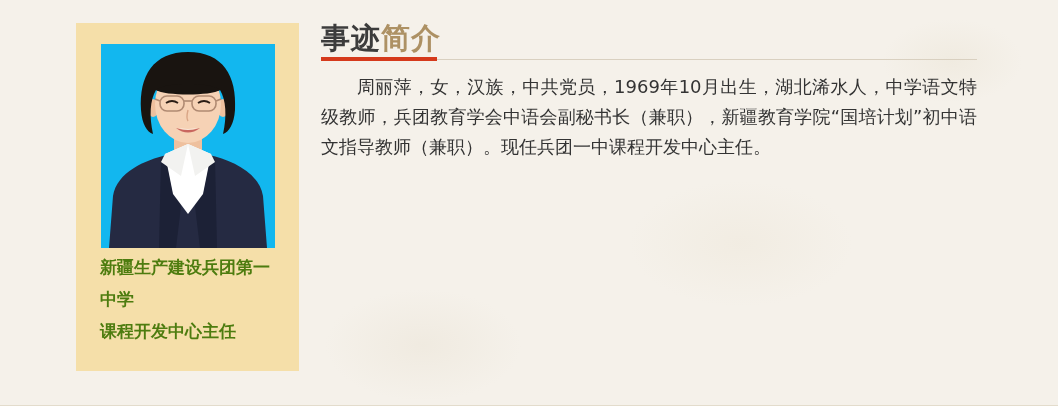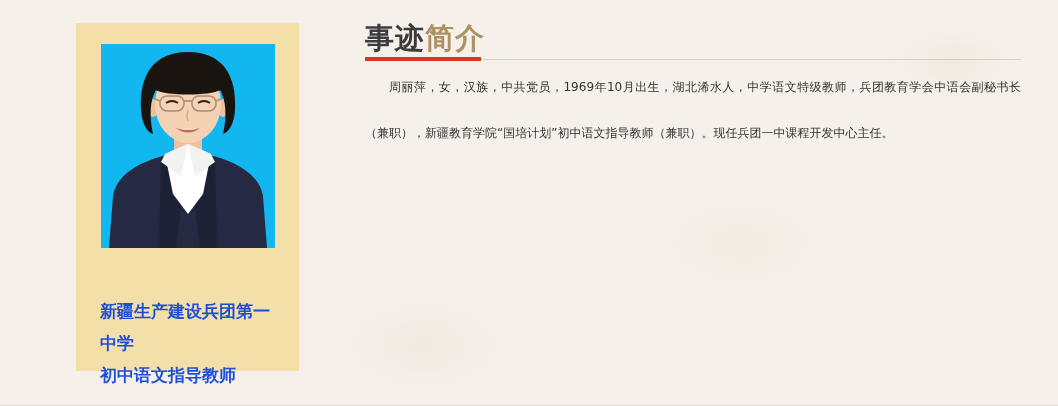"事迹简介" .content { margin-left: 44px -> none }
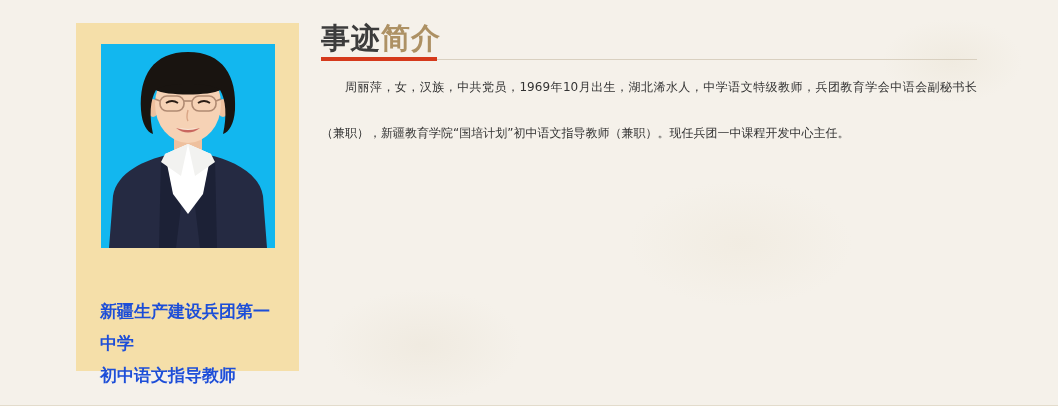"周丽萍，女，汉族，中共党员，1969年10月出生，湖北浠水人，中学语文特级教师，" .bio { font-size: 12px -> 18px; line-height: 46px -> 30px; padding-top: 3px -> 11px }
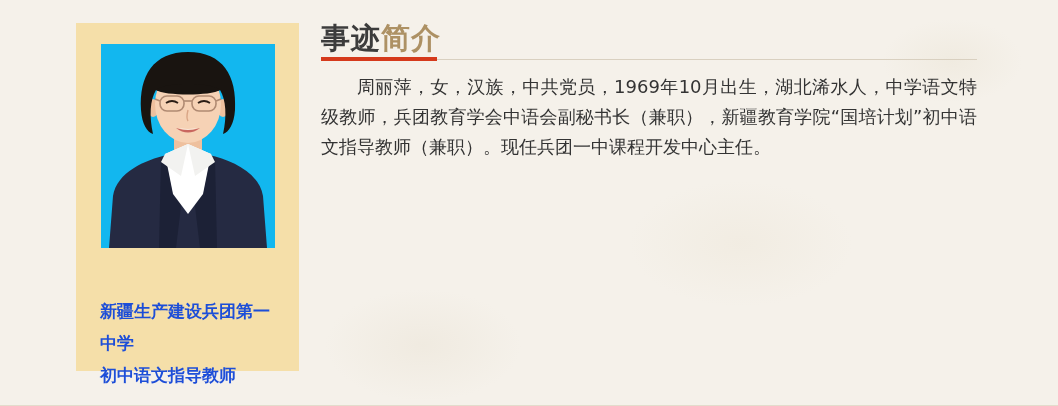"新疆生产建设兵团第一中学" .card-caption { color: #1d4ed8 -> #4d7c0f; margin-top: 44px -> none }
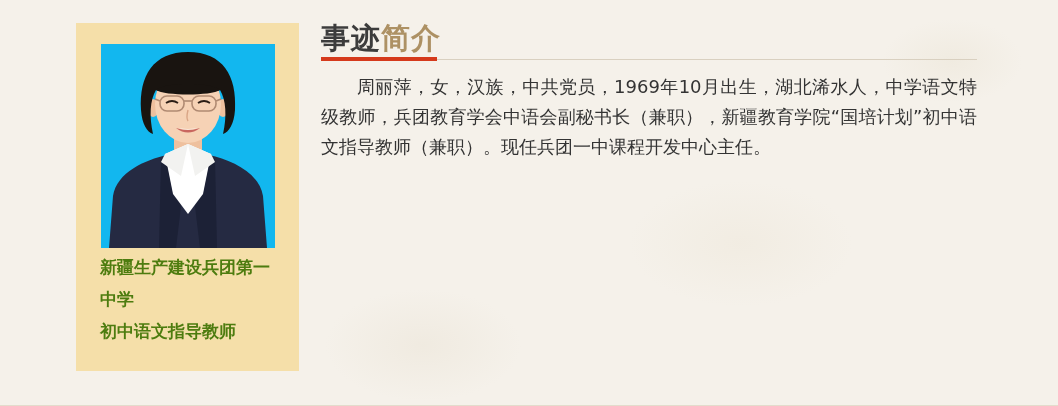"初中语文指导教师" span.line { text: 初中语文指导教师 -> 课程开发中心主任 }
